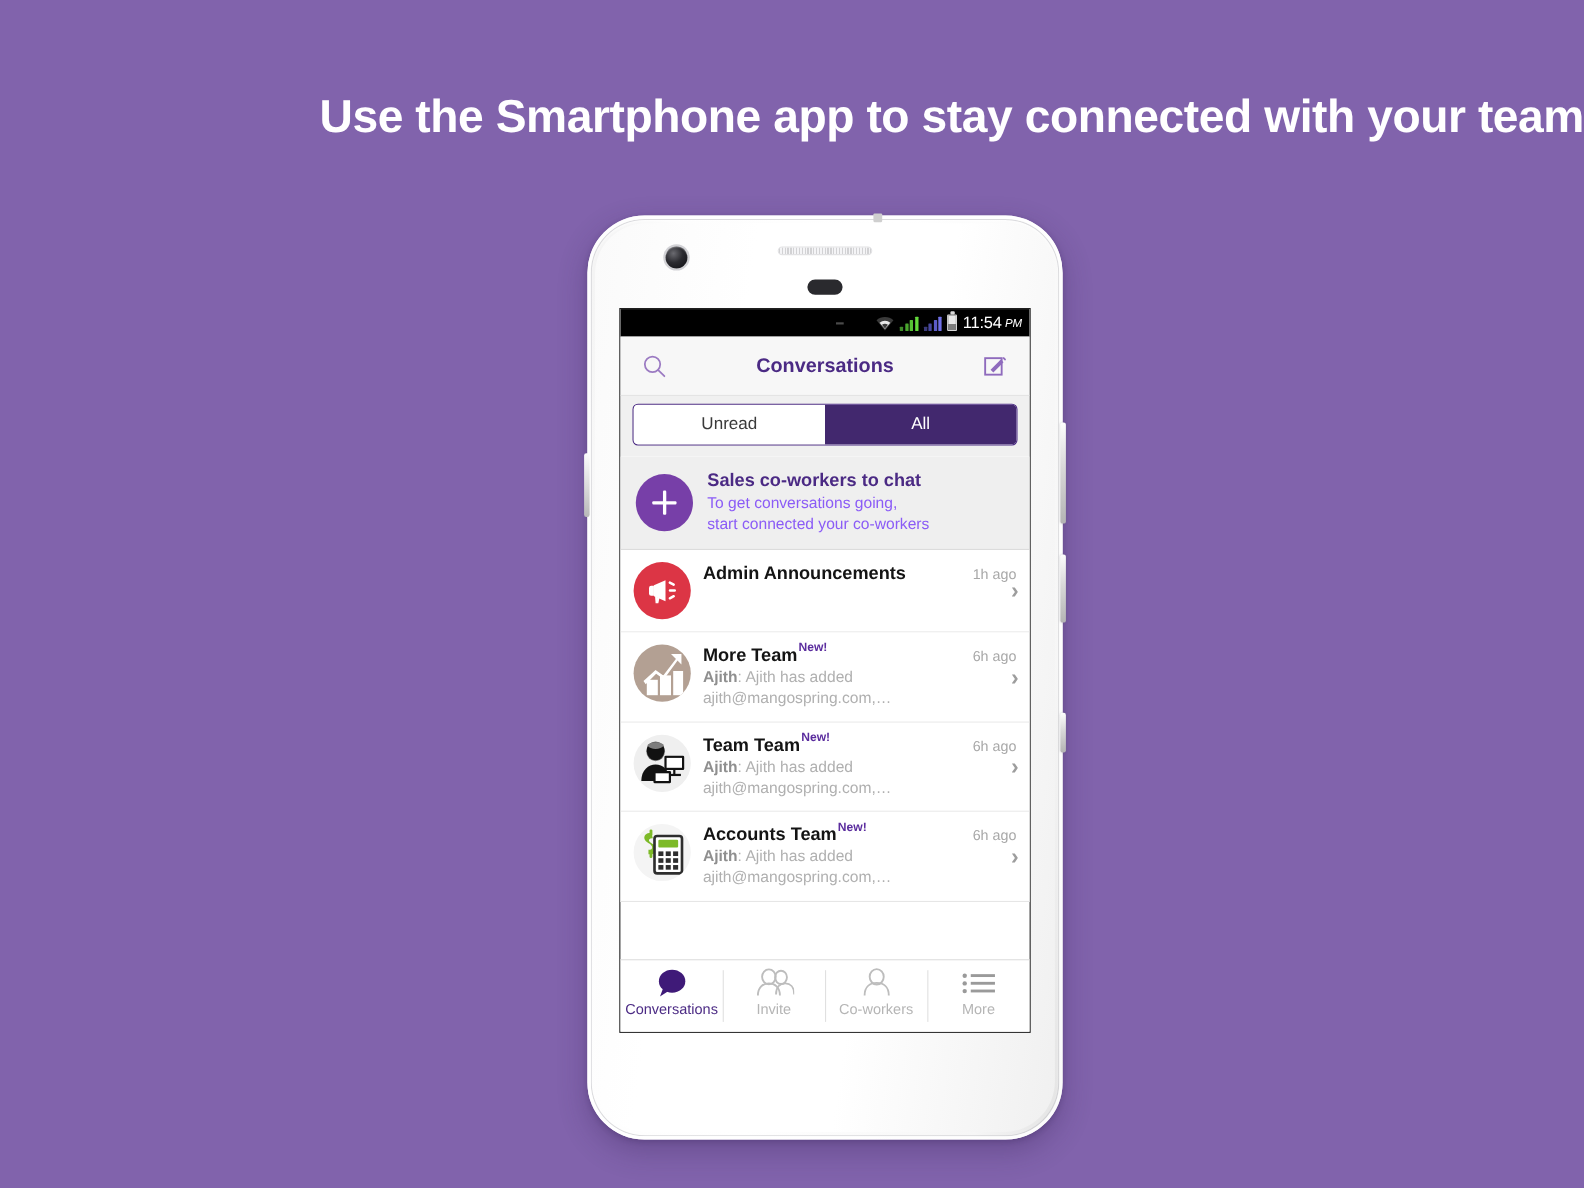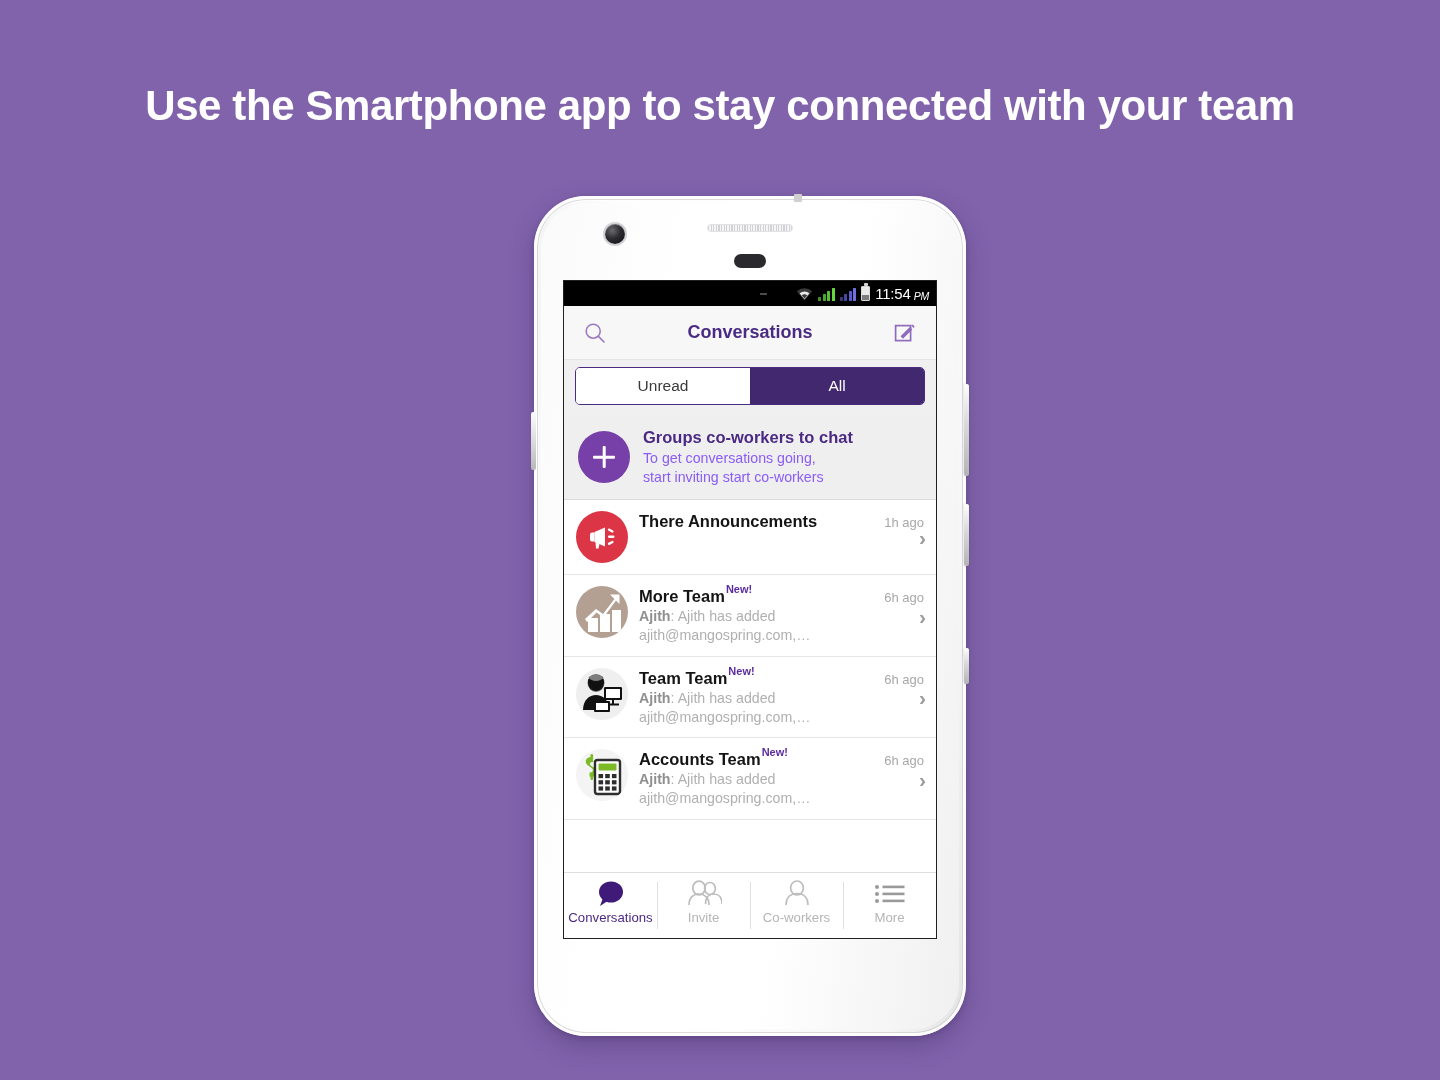"Use the Smartphone app to" .headline { text-align: center -> right }
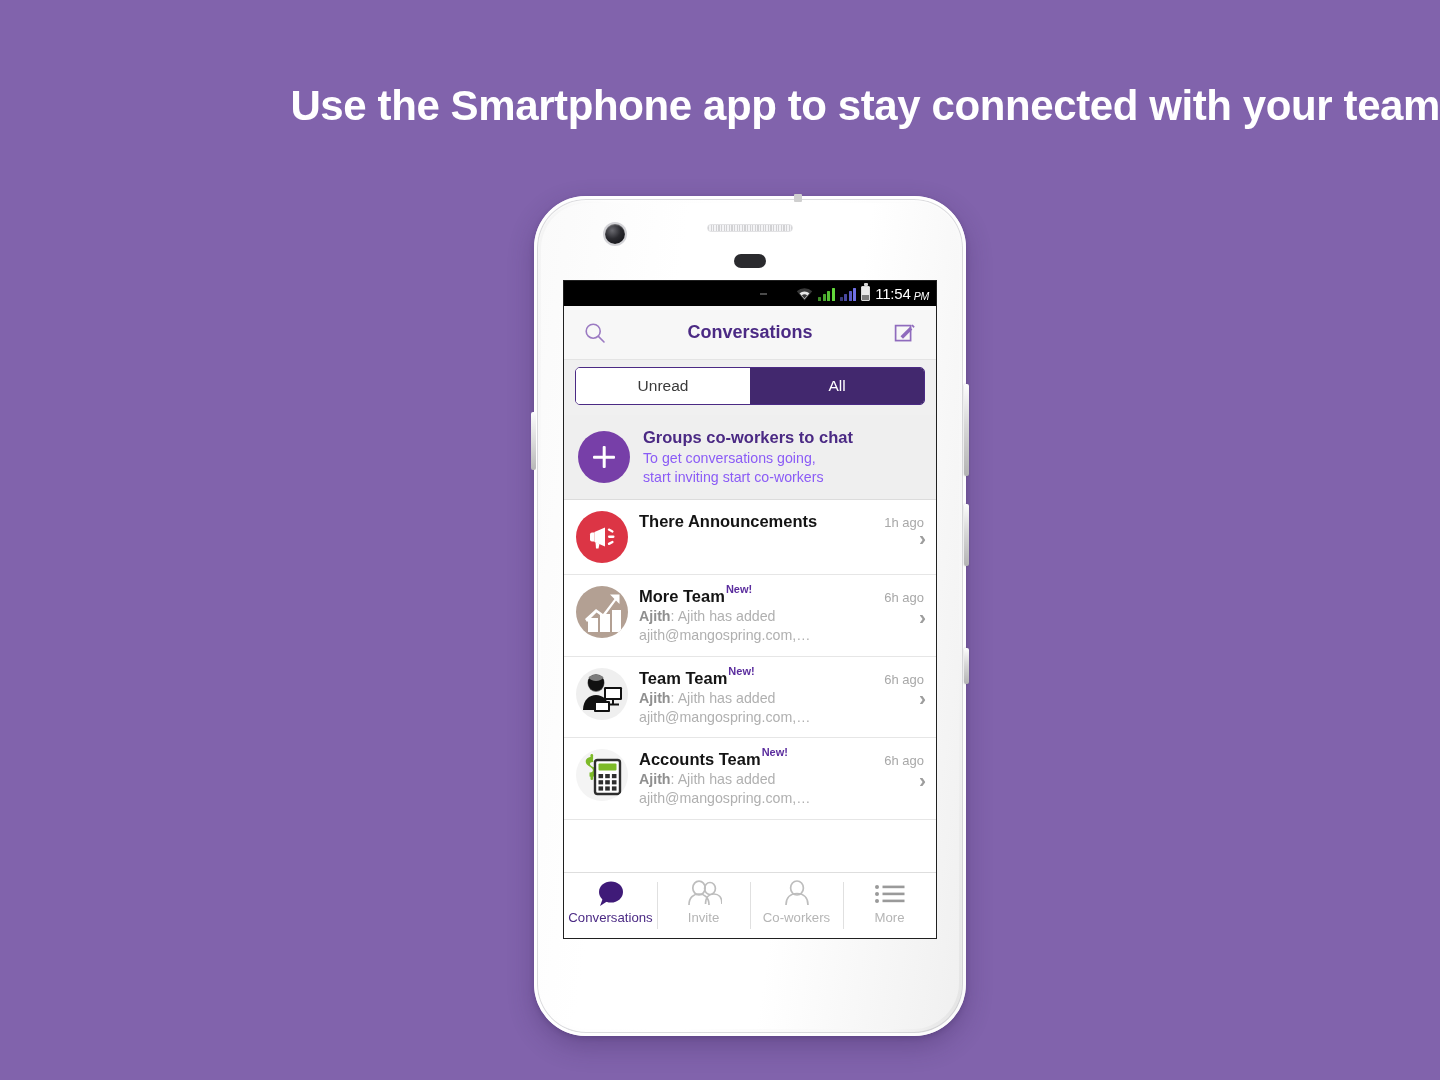"11:54" .status-time { align-items: flex-end -> center }
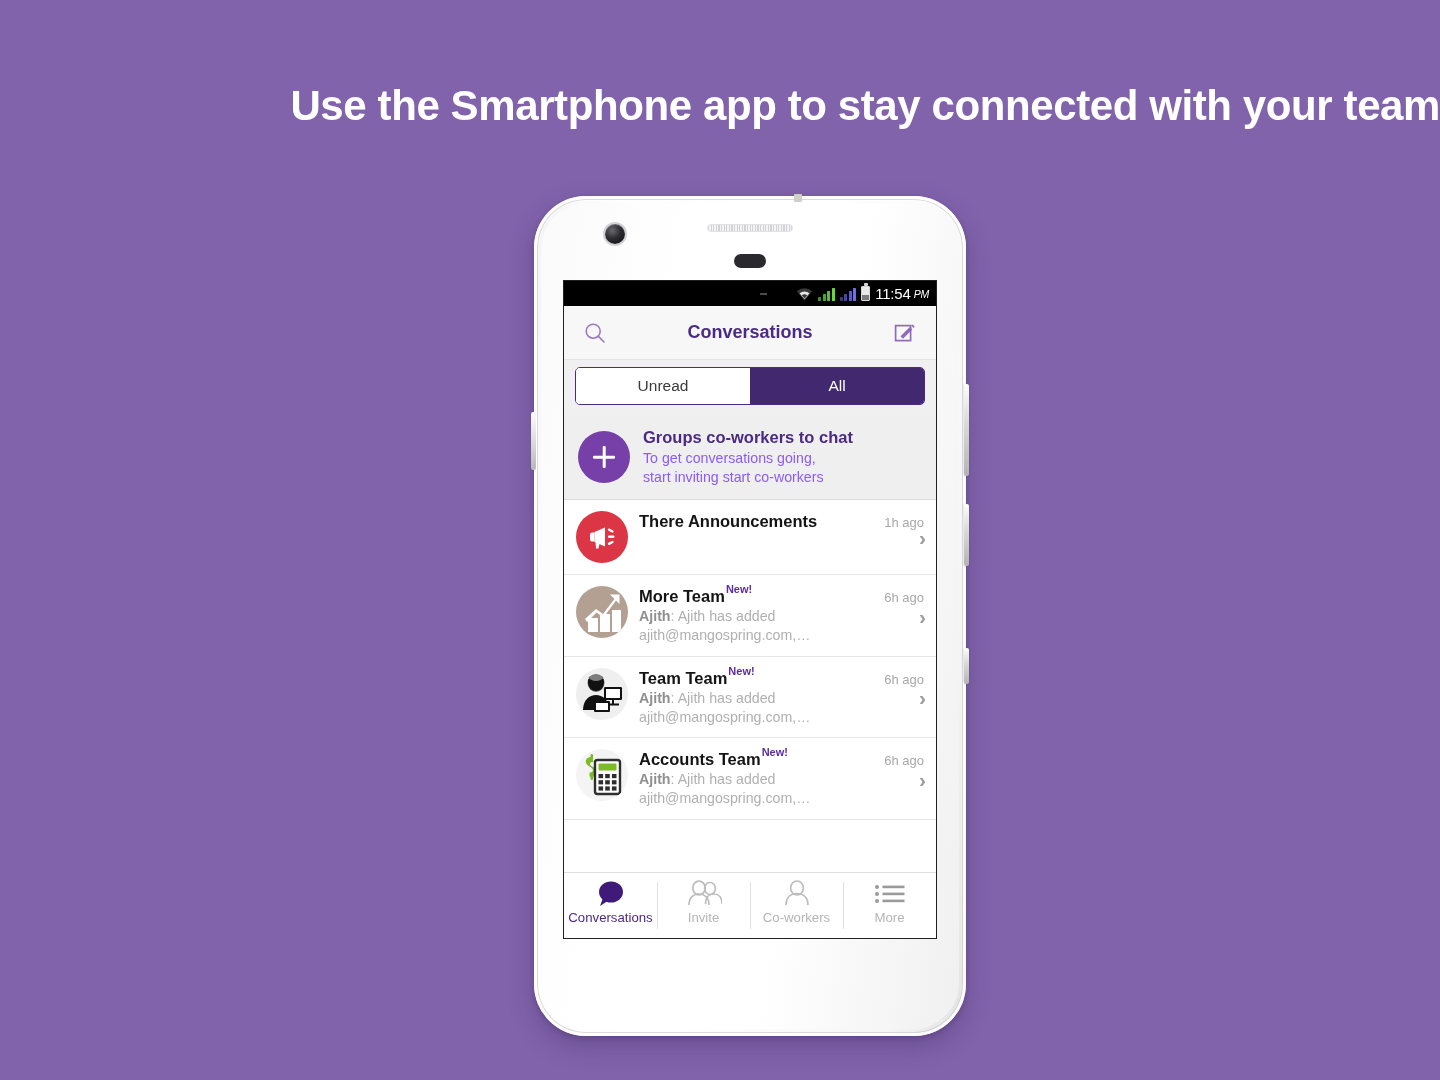"Groups co-workers to chat" div.invite-title { text: Groups -> Sales }
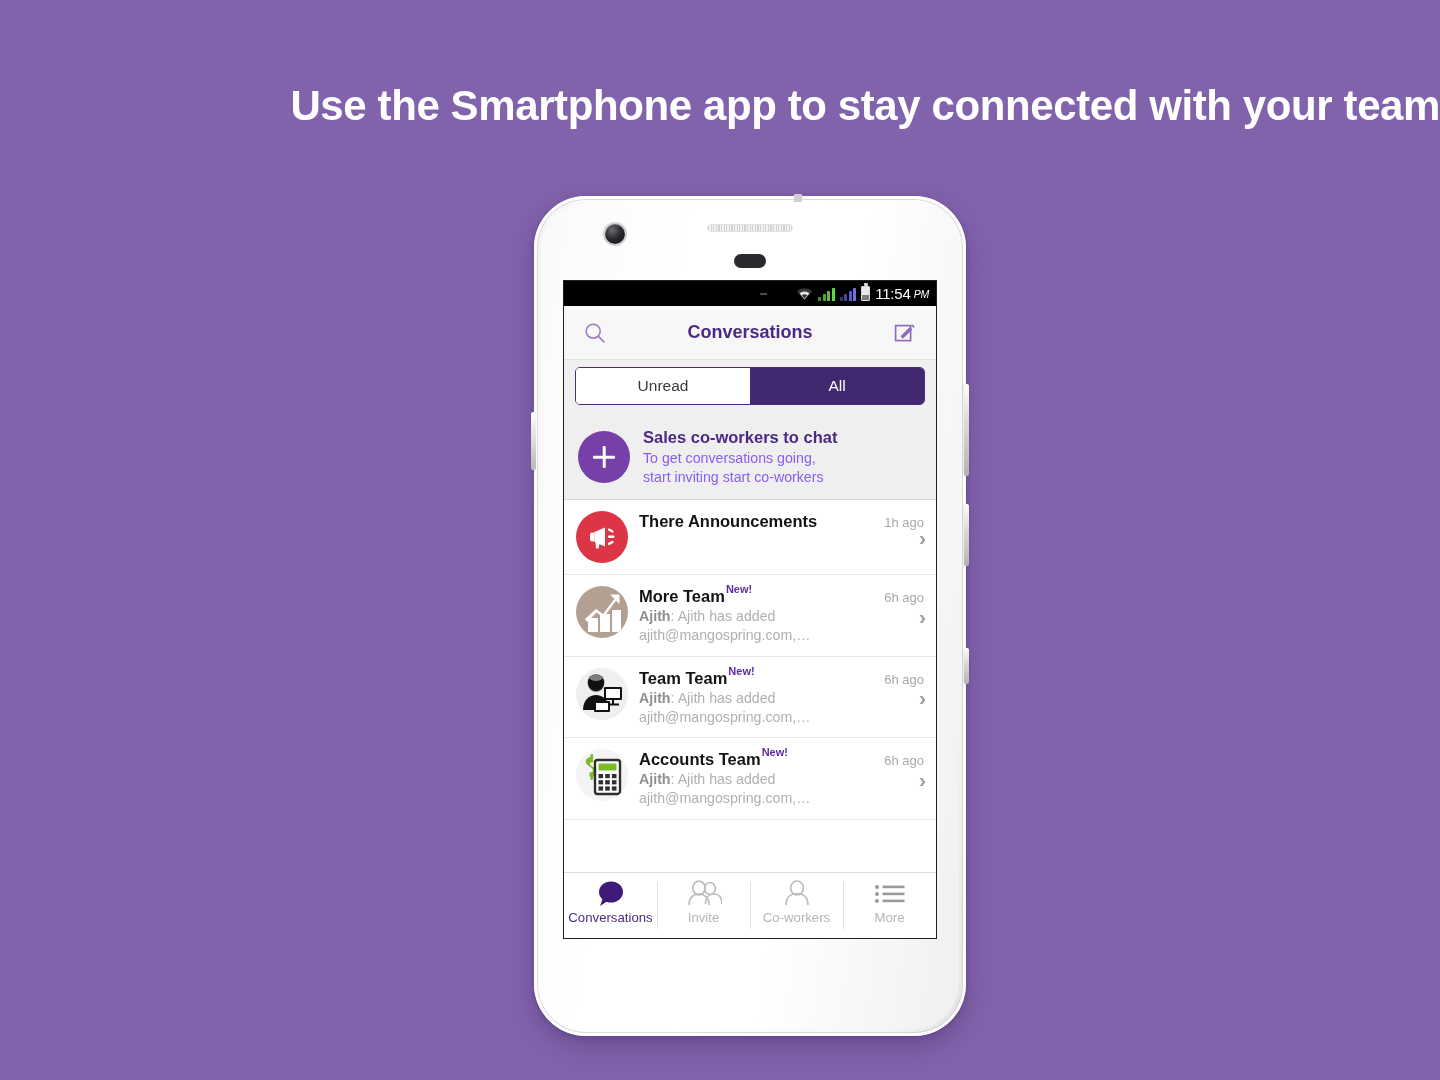"start inviting start co-workers" div.invite-sub { text: inviting start -> connected your }
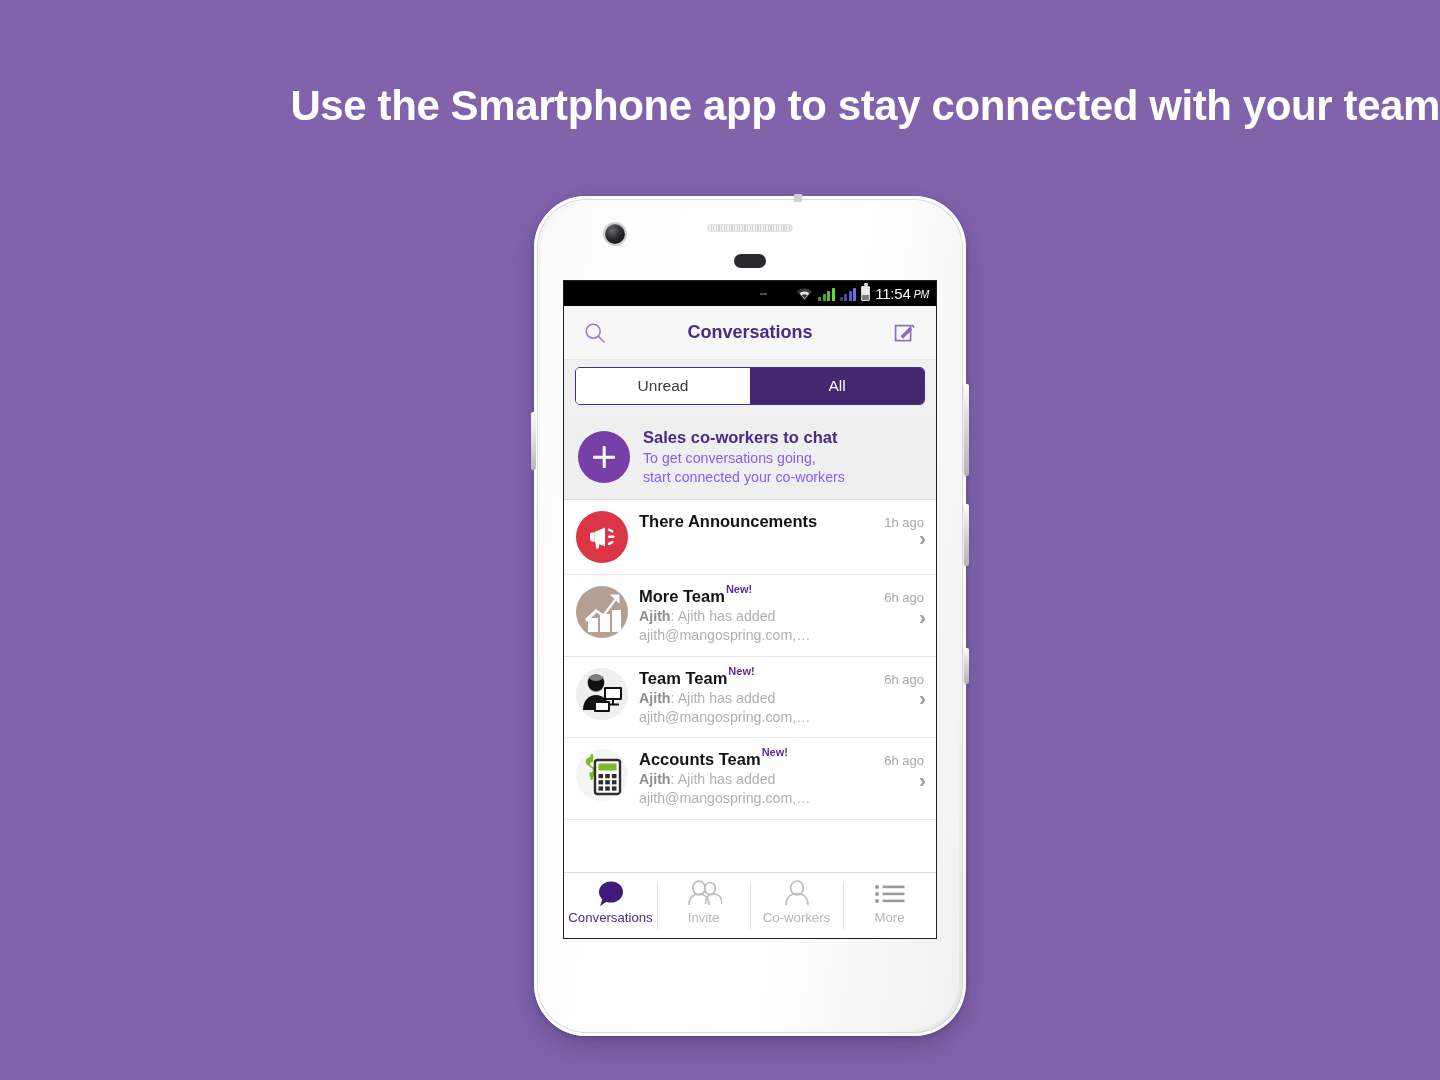"There Announcements" span.conv-name { text: There -> Admin }
